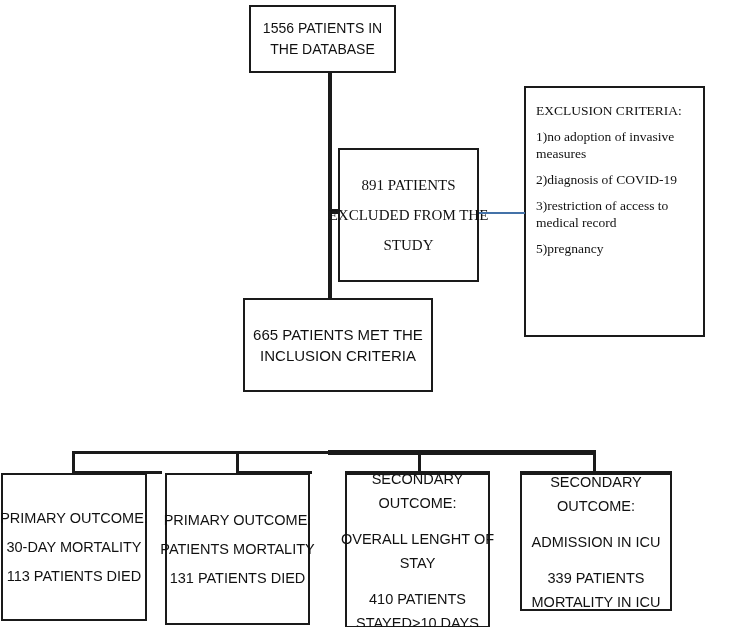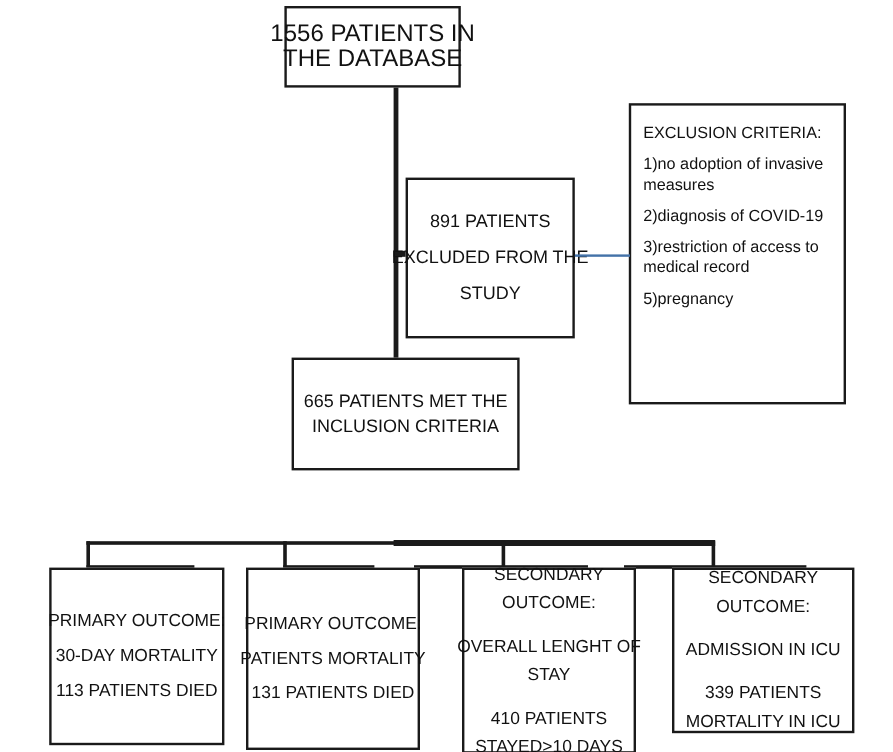"1556 PATIENTS IN" #box-total { font-size: 20px -> 14px; left: 237px -> 249px }
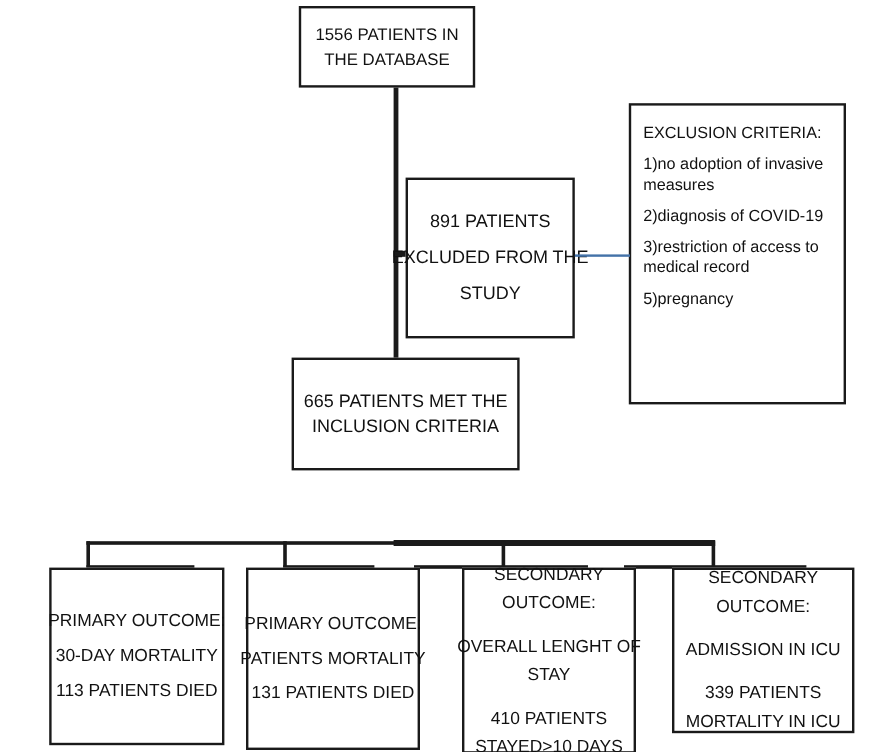"EXCLUSION CRITERIA:" #box-criteria .line { font-family: none -> Liberation Serif, serif }
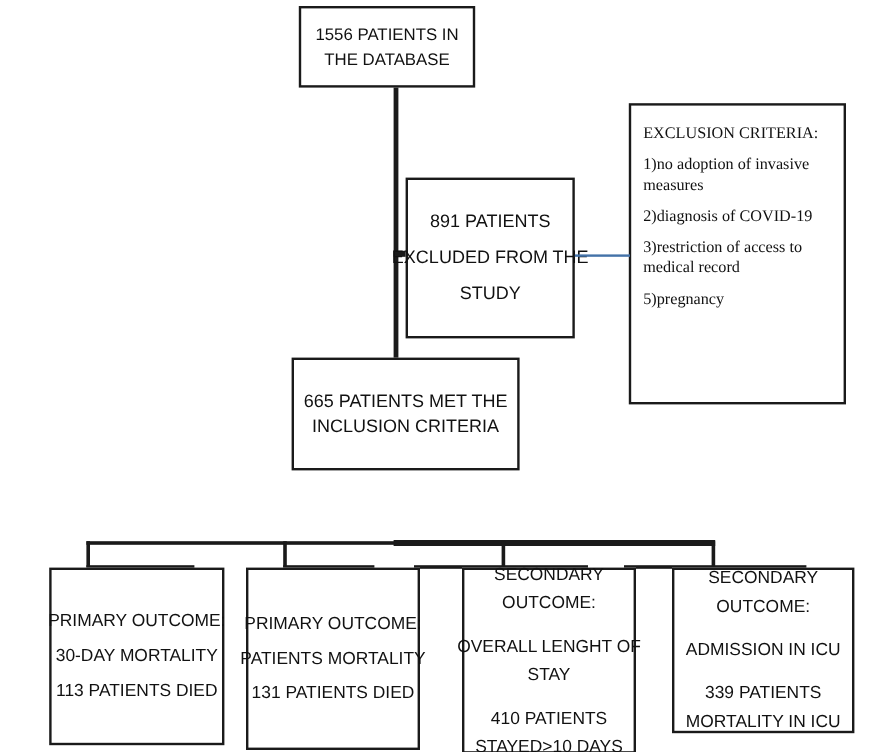"891 PATIENTS" #box-excluded { font-family: none -> Liberation Serif, serif }
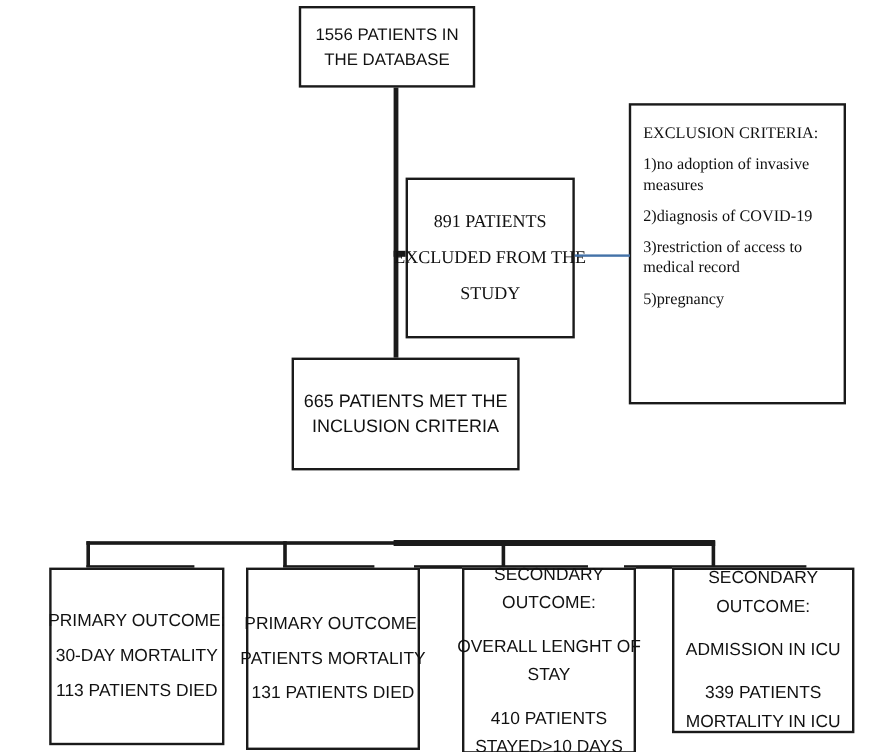"SECONDARY" .outcome { margin-left: 40px -> none }
